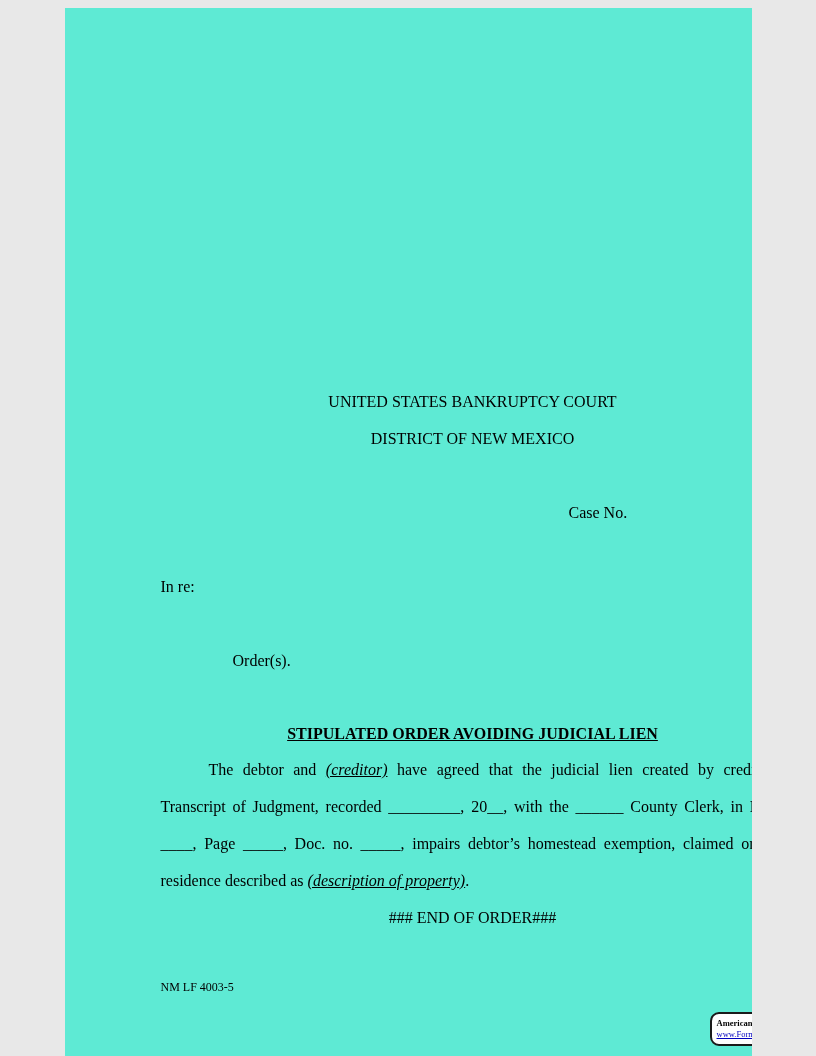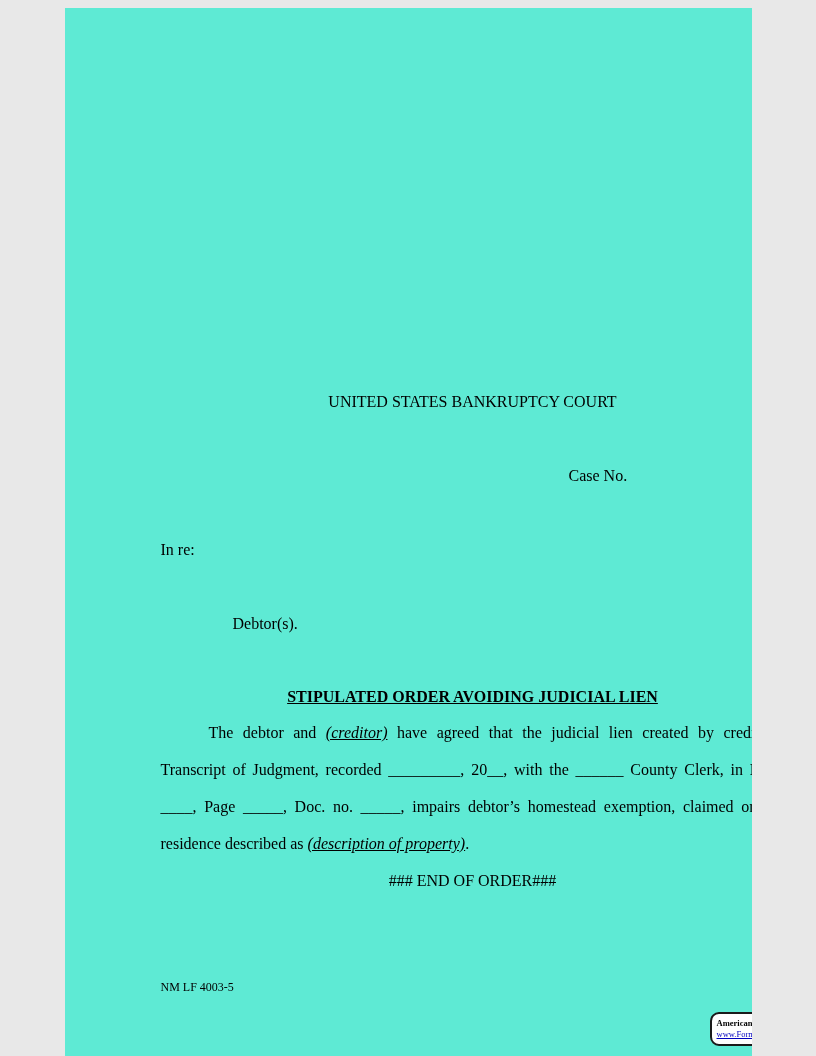"DISTRICT OF NEW MEXICO" div.line { html: none -> <div>DISTRICT OF NEW MEXICO</div> }
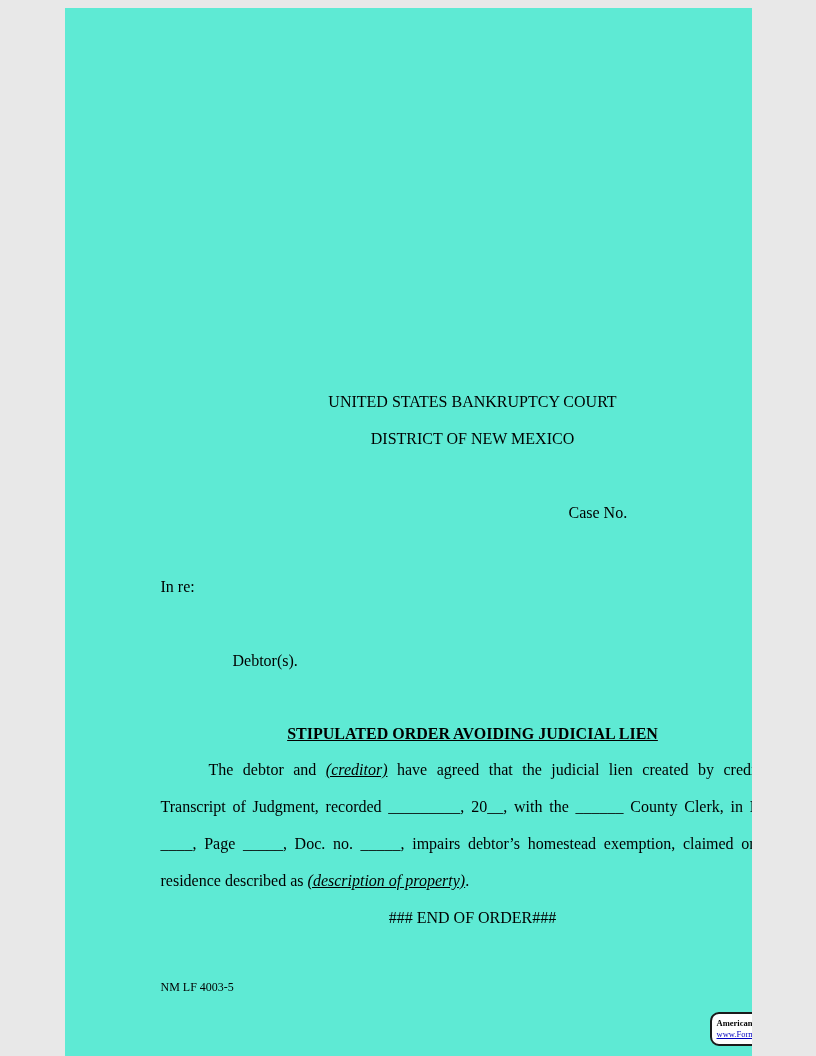"Debtor(s)." span { text: Debtor -> Order }
